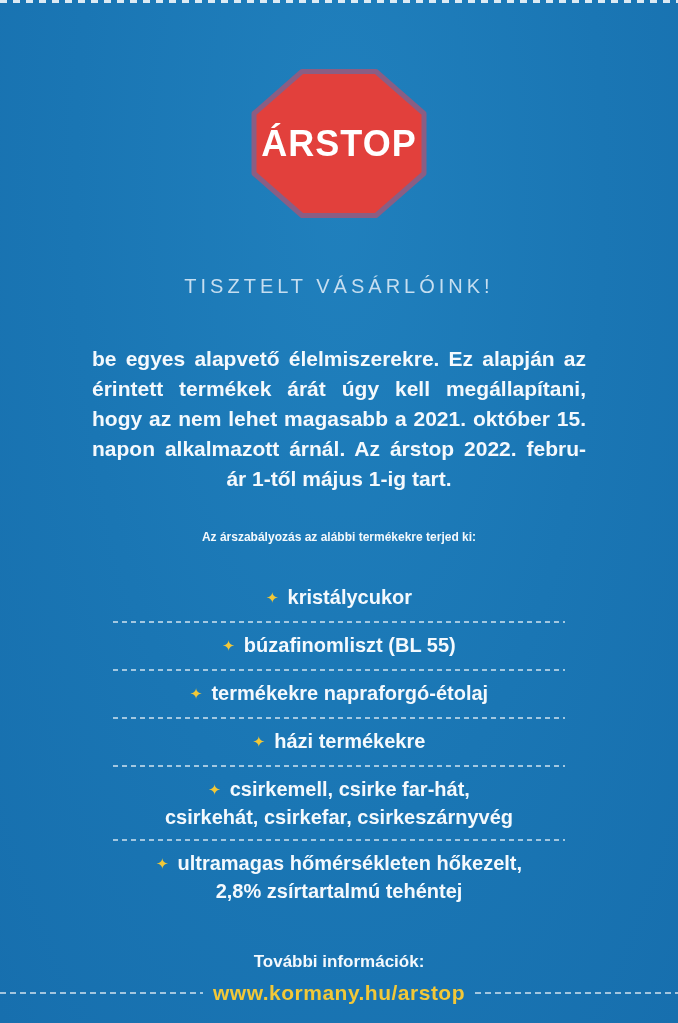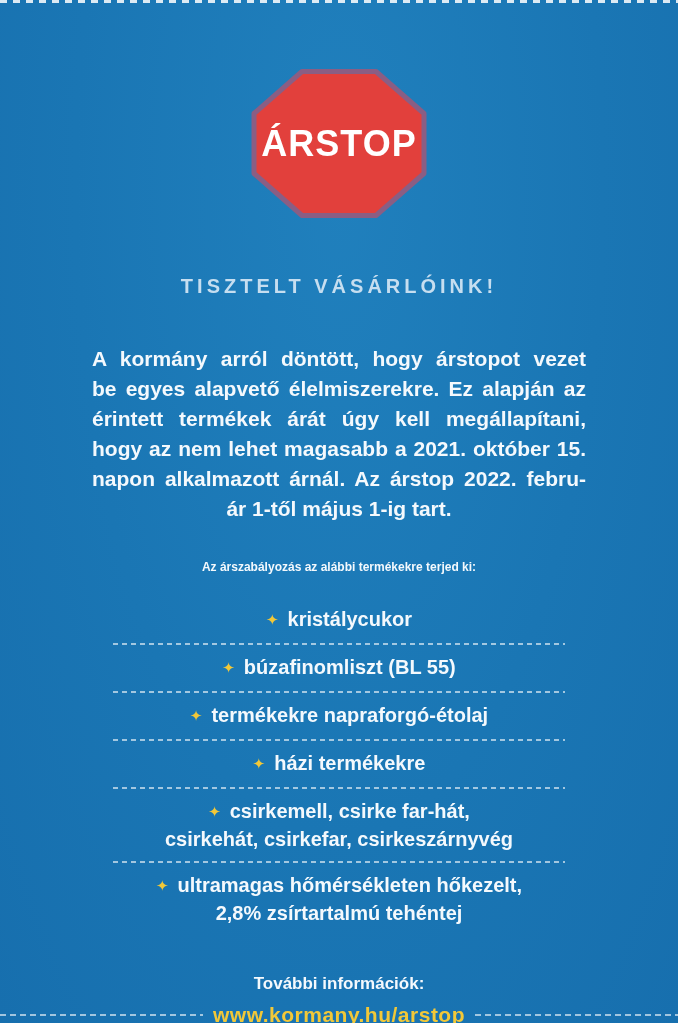"TISZTELT VÁSÁRLÓINK!" .greeting { font-weight: bold -> normal }
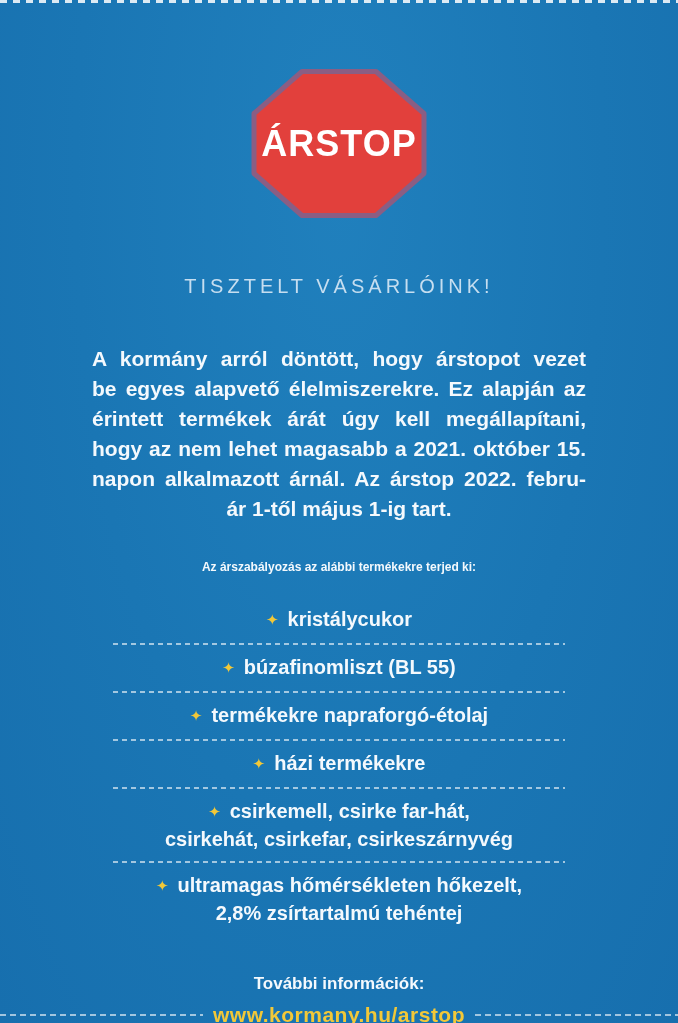"A kormány arról döntött, hogy" div.line { html: <div>A kormány arról döntött, hogy árstopot vezet</div> -> none }
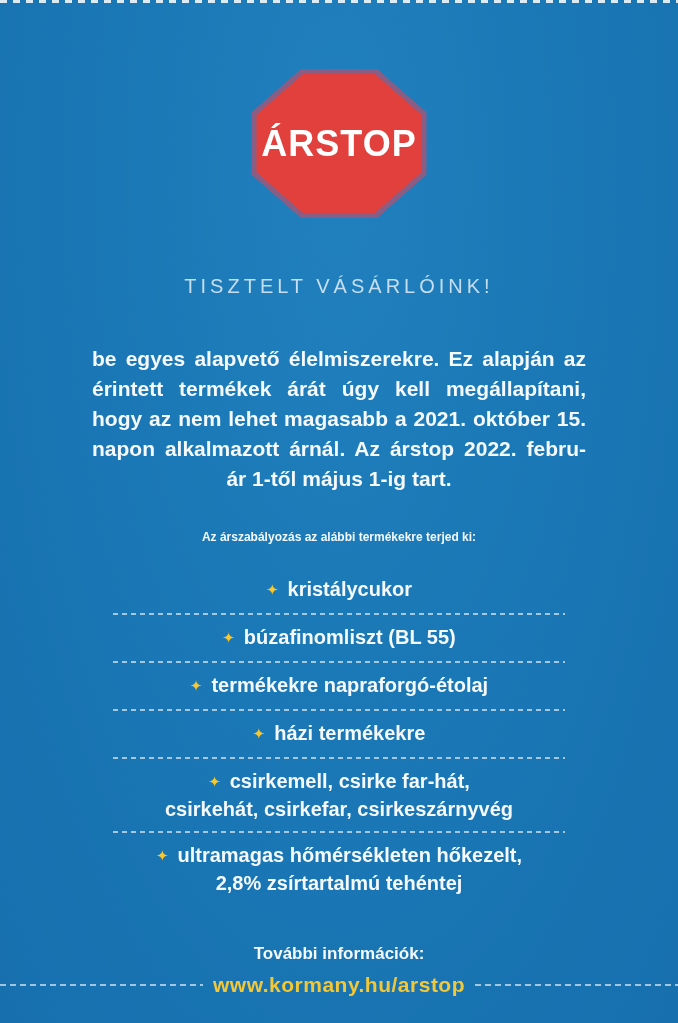"✦ kristálycukor" .product-list { margin-top: 32px -> 40px }
